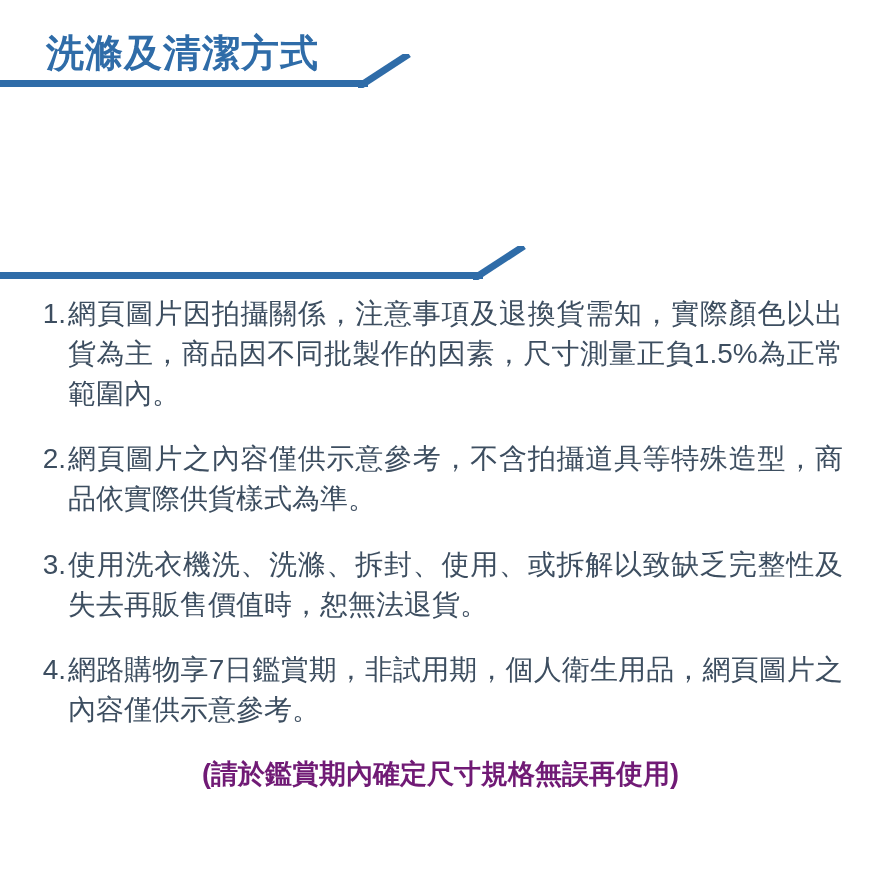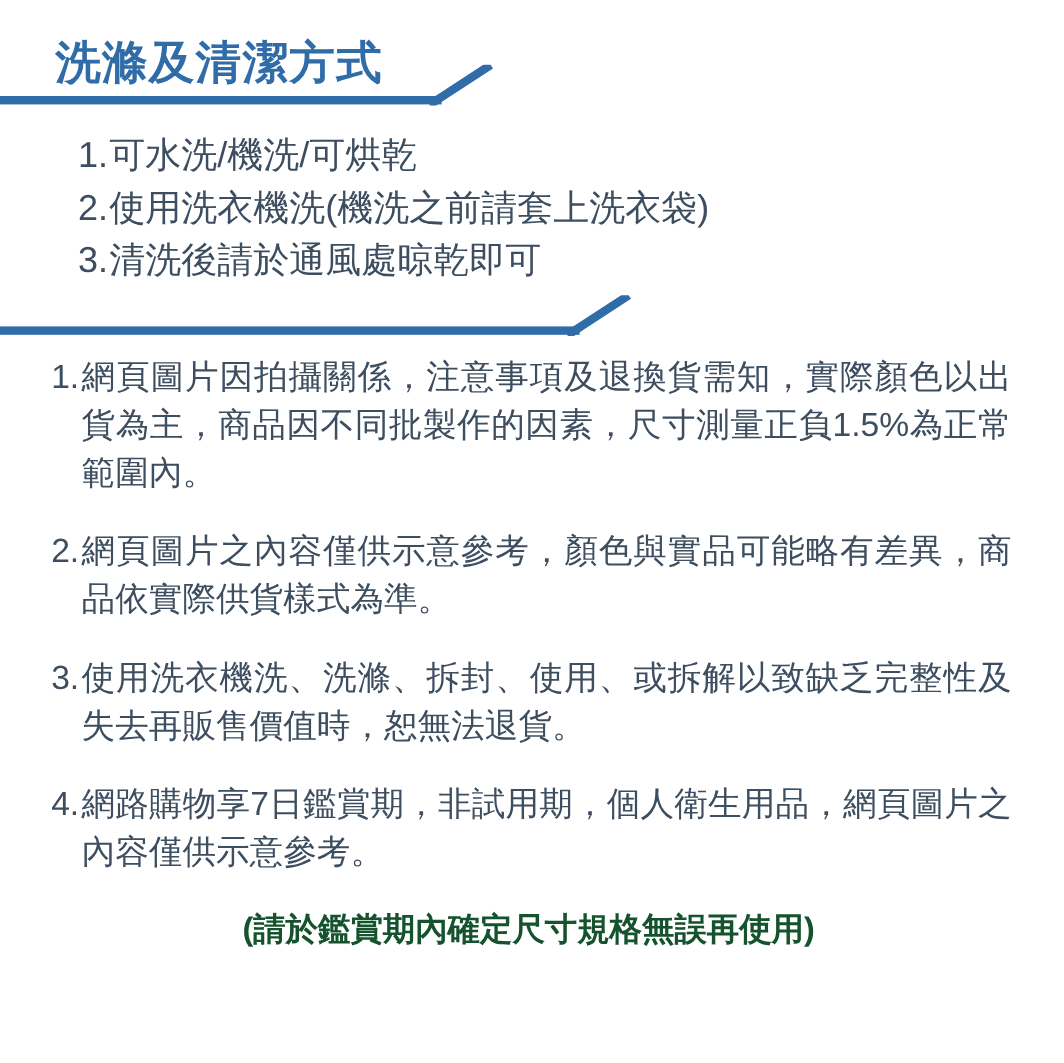"1.可水洗/機洗/可烘乾" ul.wash-list { html: <ul> <li> <span>1.</span><span>可水洗/機洗/可烘乾</span> </li> <li> <span>2.</span><span>使用洗衣機洗(機洗之前請套上洗衣袋)</span> </li> <li> <span>3.</span><span>清洗後請於通風處晾乾即可</span> </li> </ul> -> none }
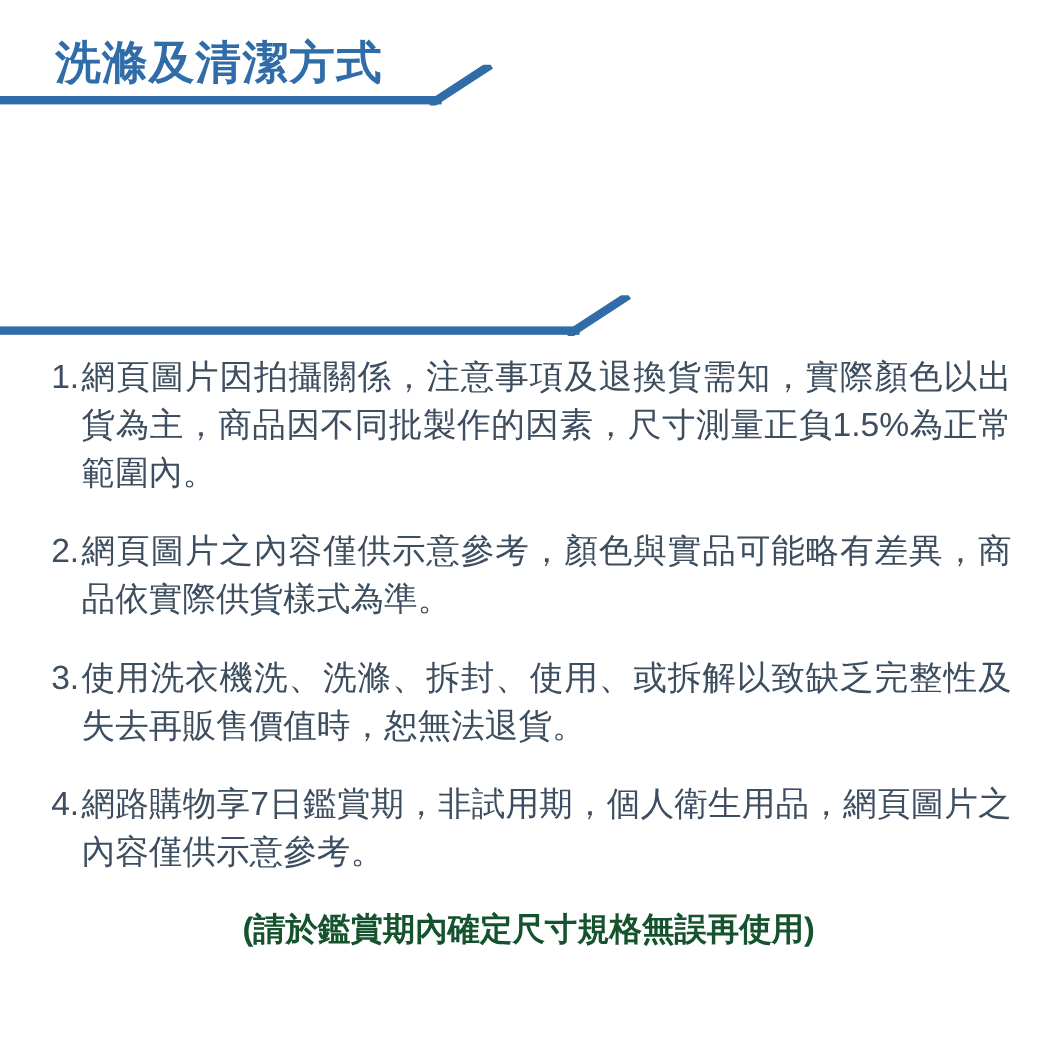"網頁圖片之內容僅供示意參考，顏色與實品可能略有差異，商品依實際供貨樣式為準。" span.body { text: 顏色與實品可能略有差異 -> 不含拍攝道具等特殊造型 }
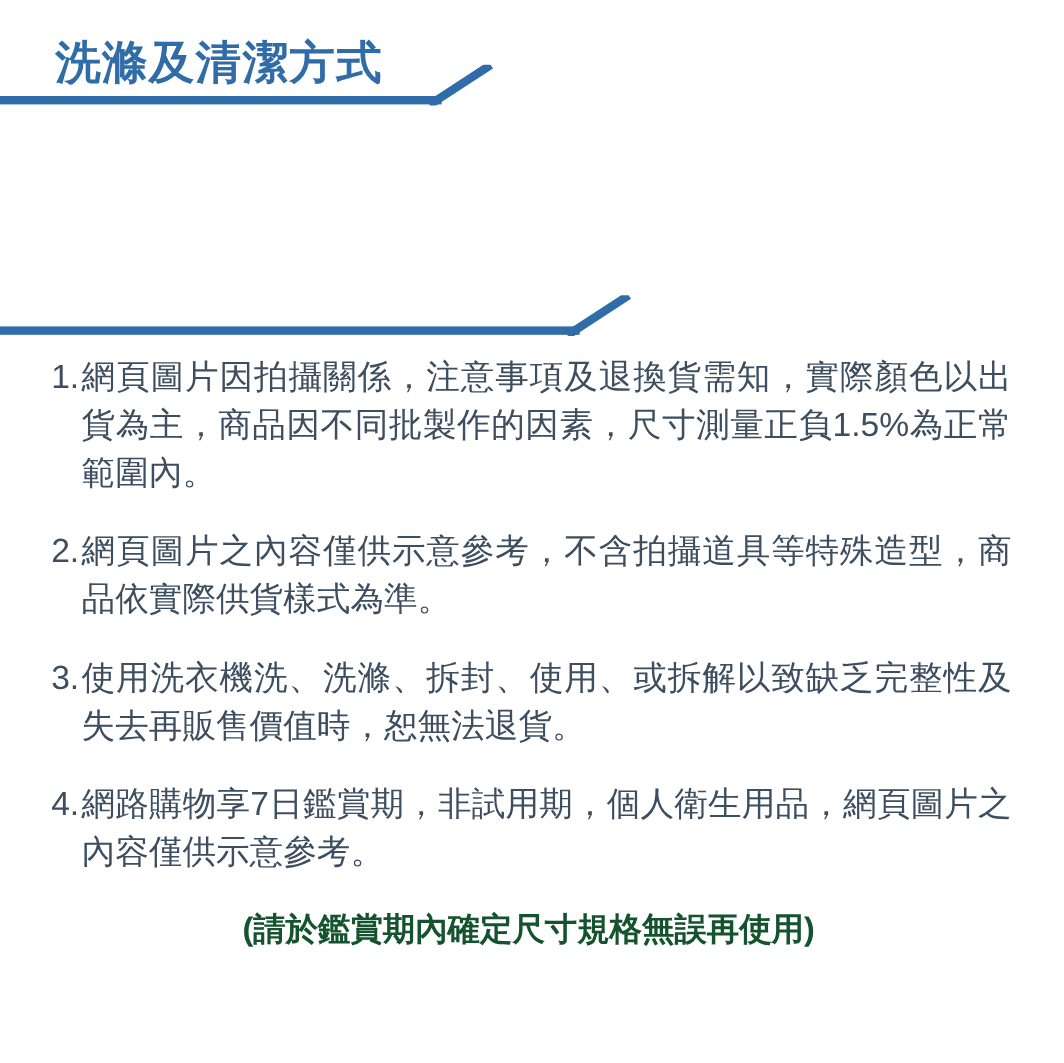"(請於鑑賞期內確定尺寸規格無誤再使用)" .footer-note { color: #14532d -> #701a75 }
